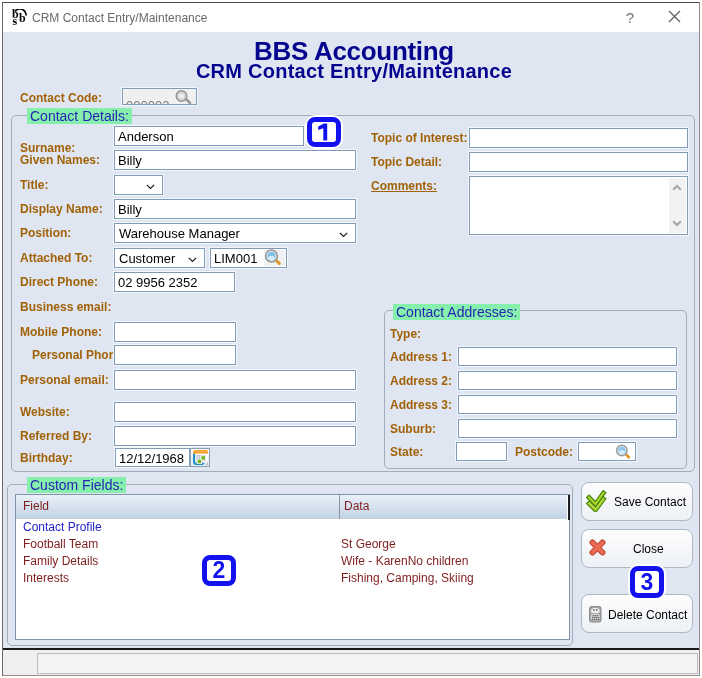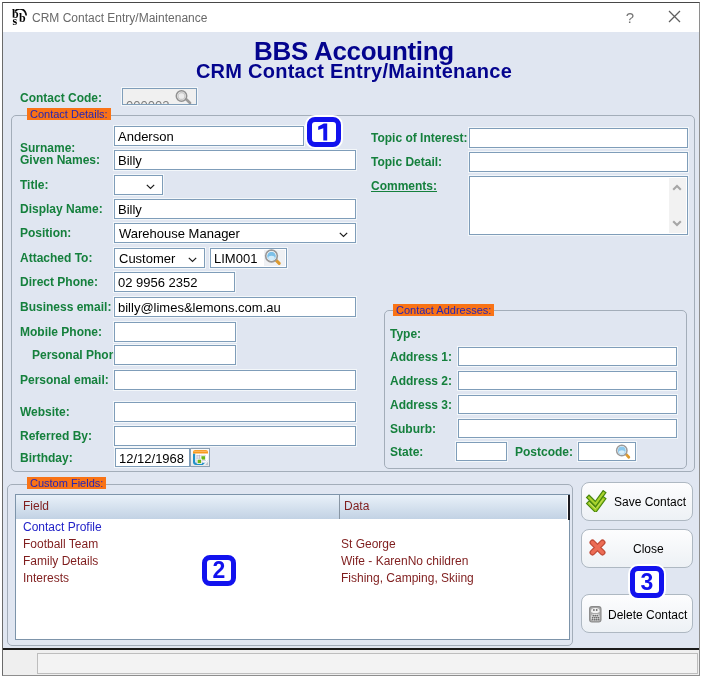"Contact Code:" .lab { color: #15803d -> #a16207 }
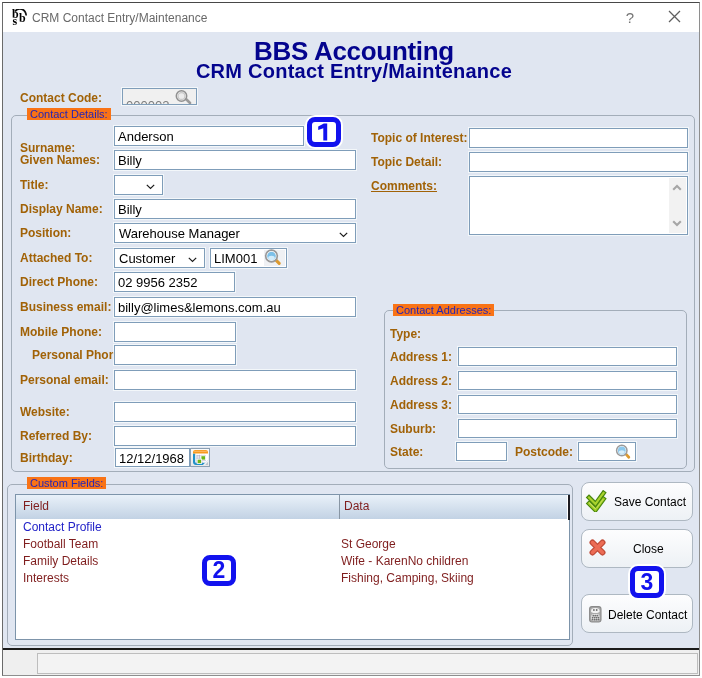"Contact Details:" .leg { background: #f97316 -> #86efac; font-size: 11px -> 14px }
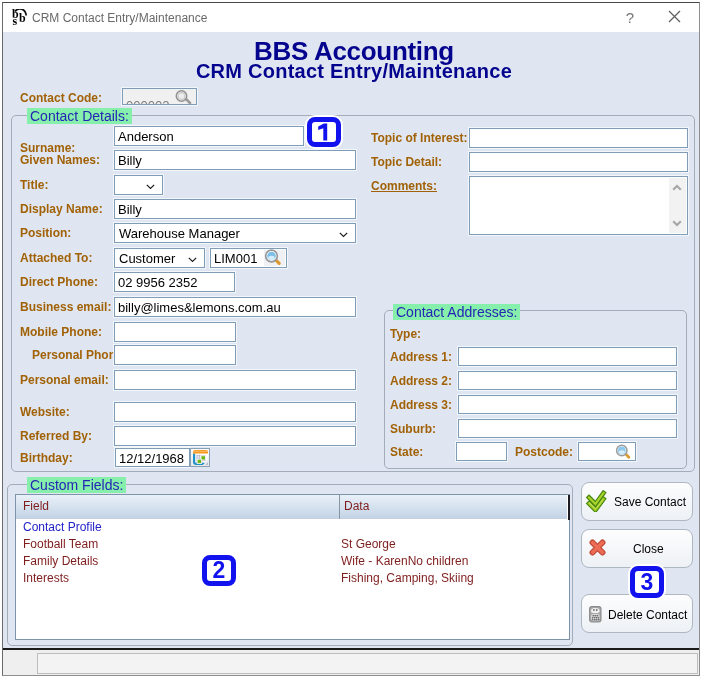"billy@limes&lemons.com.au" div.box { html: <div>billy@limes&amp;lemons.com.au</div> -> none }
